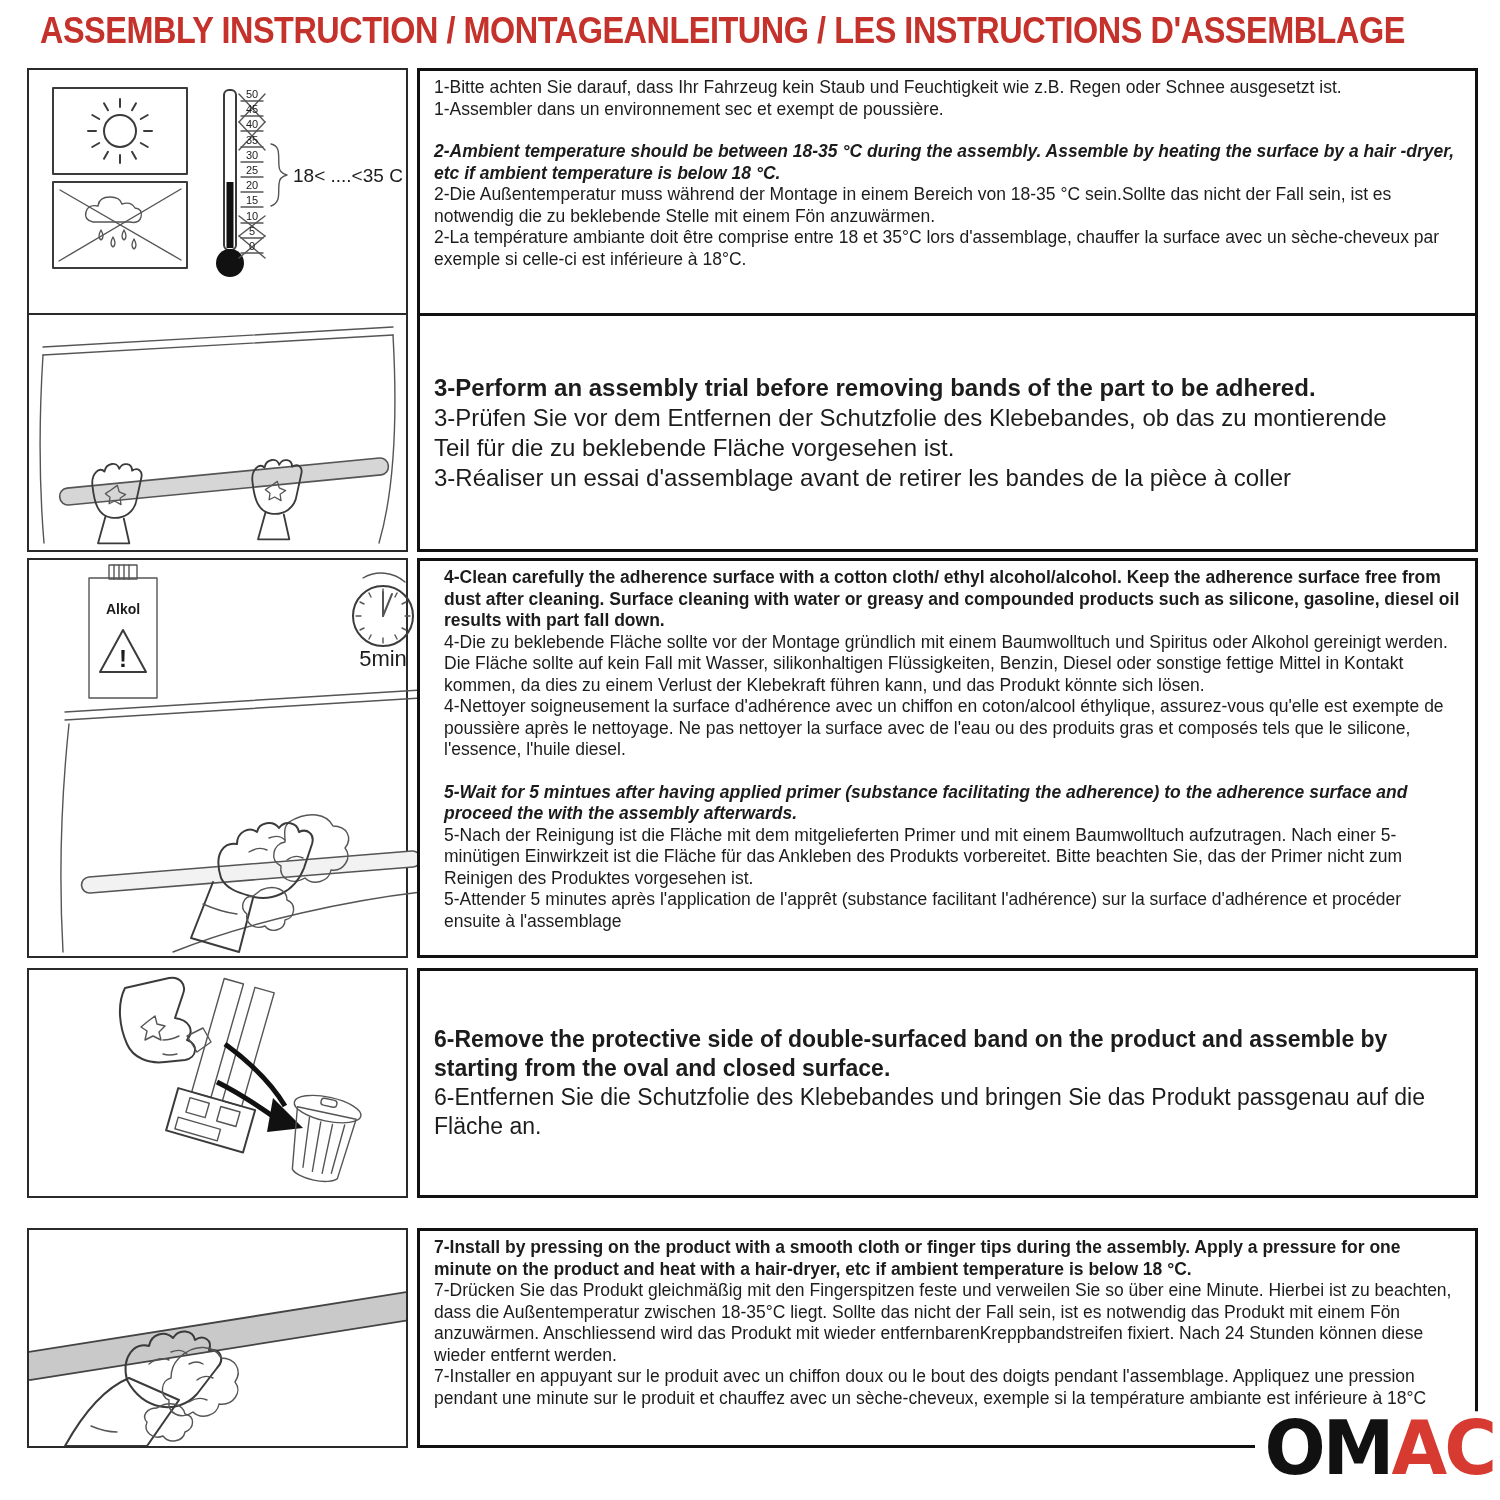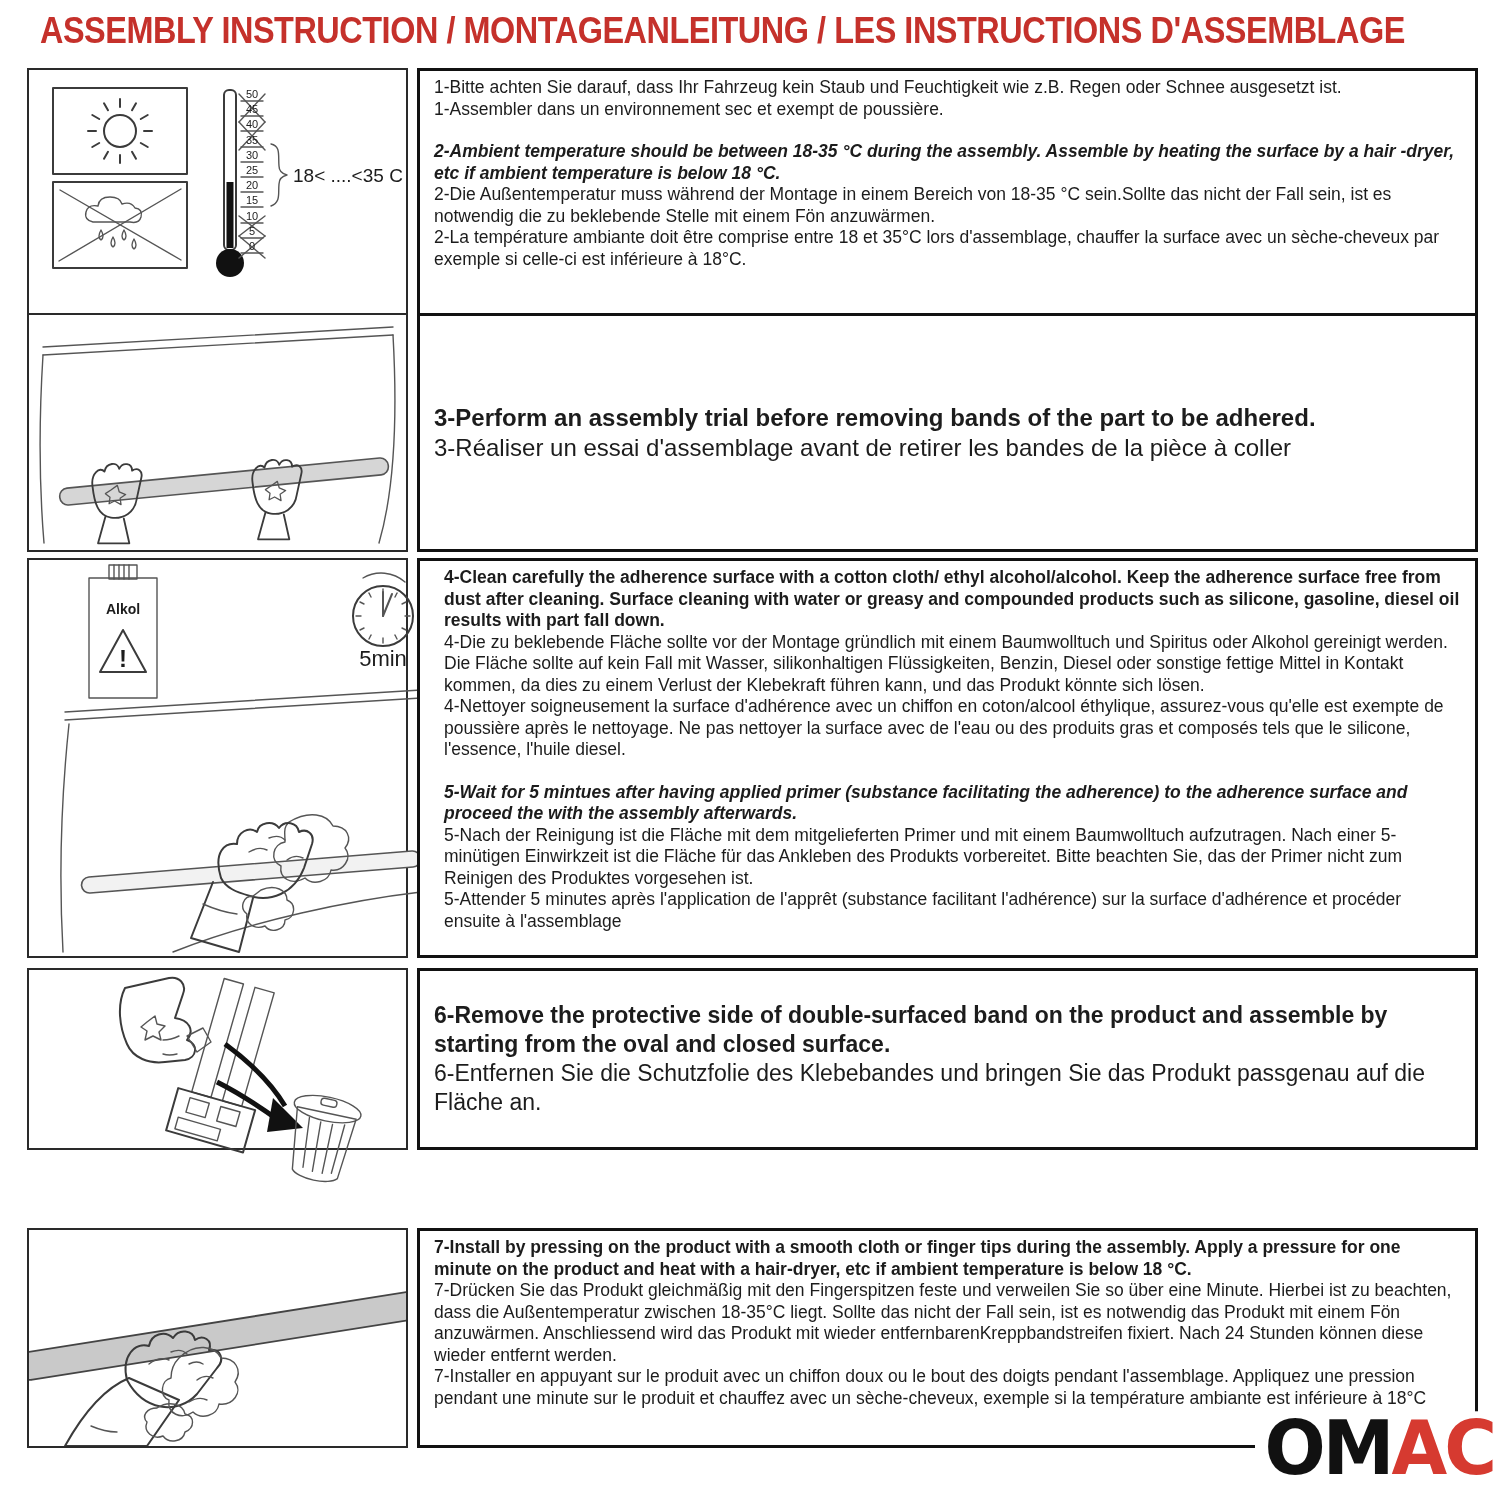"3-Prüfen Sie vor dem Entfernen" p { html: none -> <p>3-Prüfen Sie vor dem Entfernen der Schutzfolie des Klebebandes, ob das zu montierende Teil für die zu beklebende Fläche vorgesehen ist.</p> }
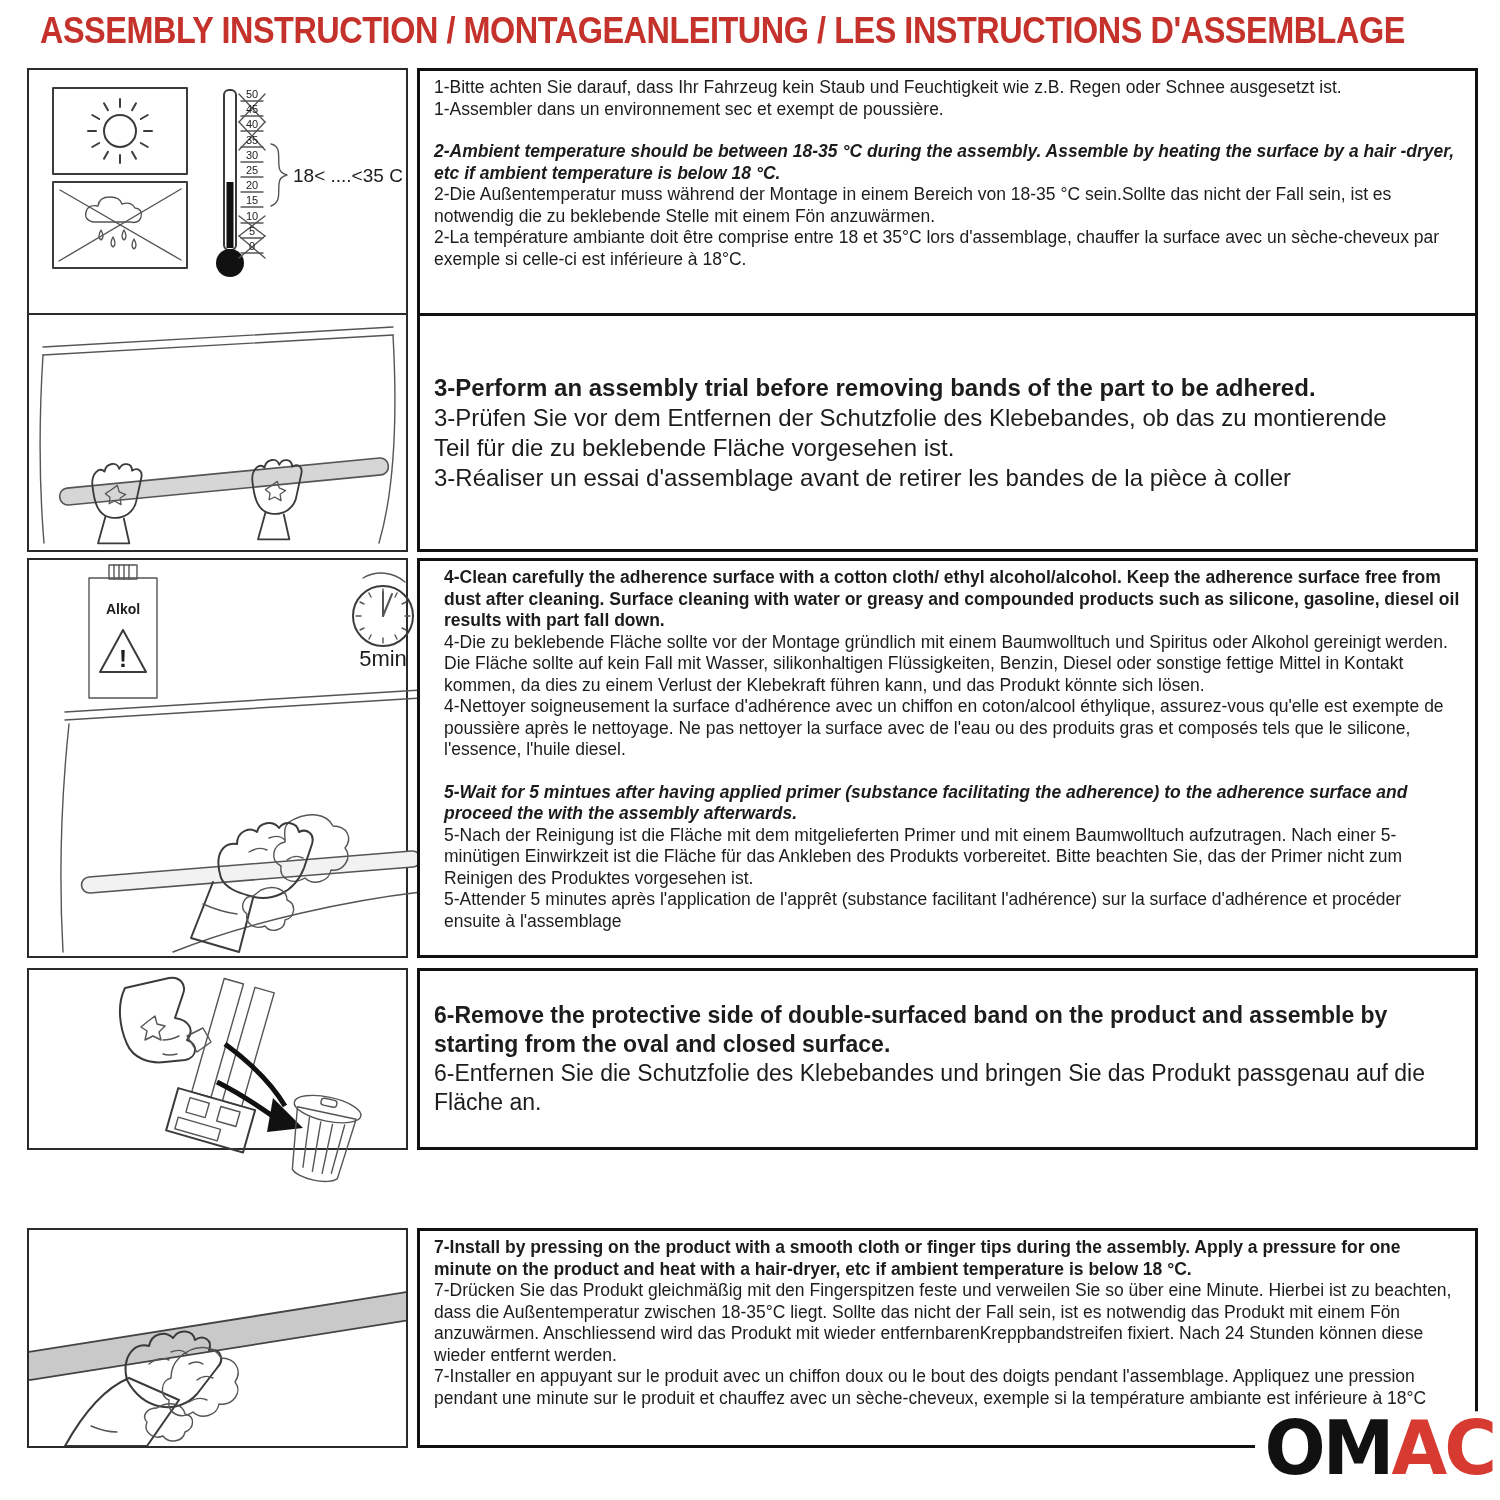"6-Remove the protective side of" .r4 { height: 182px -> 230px }
